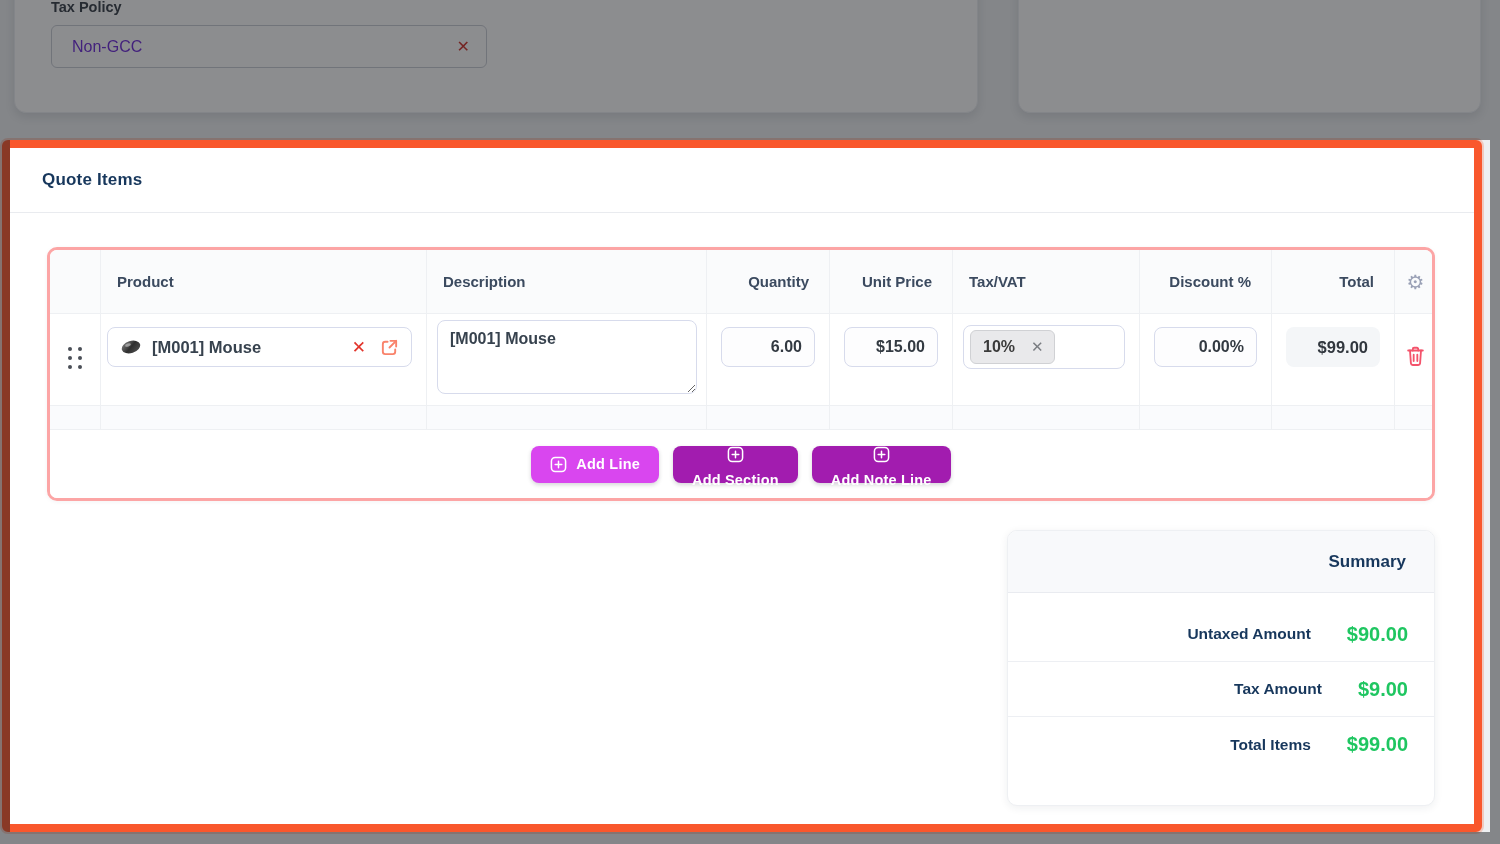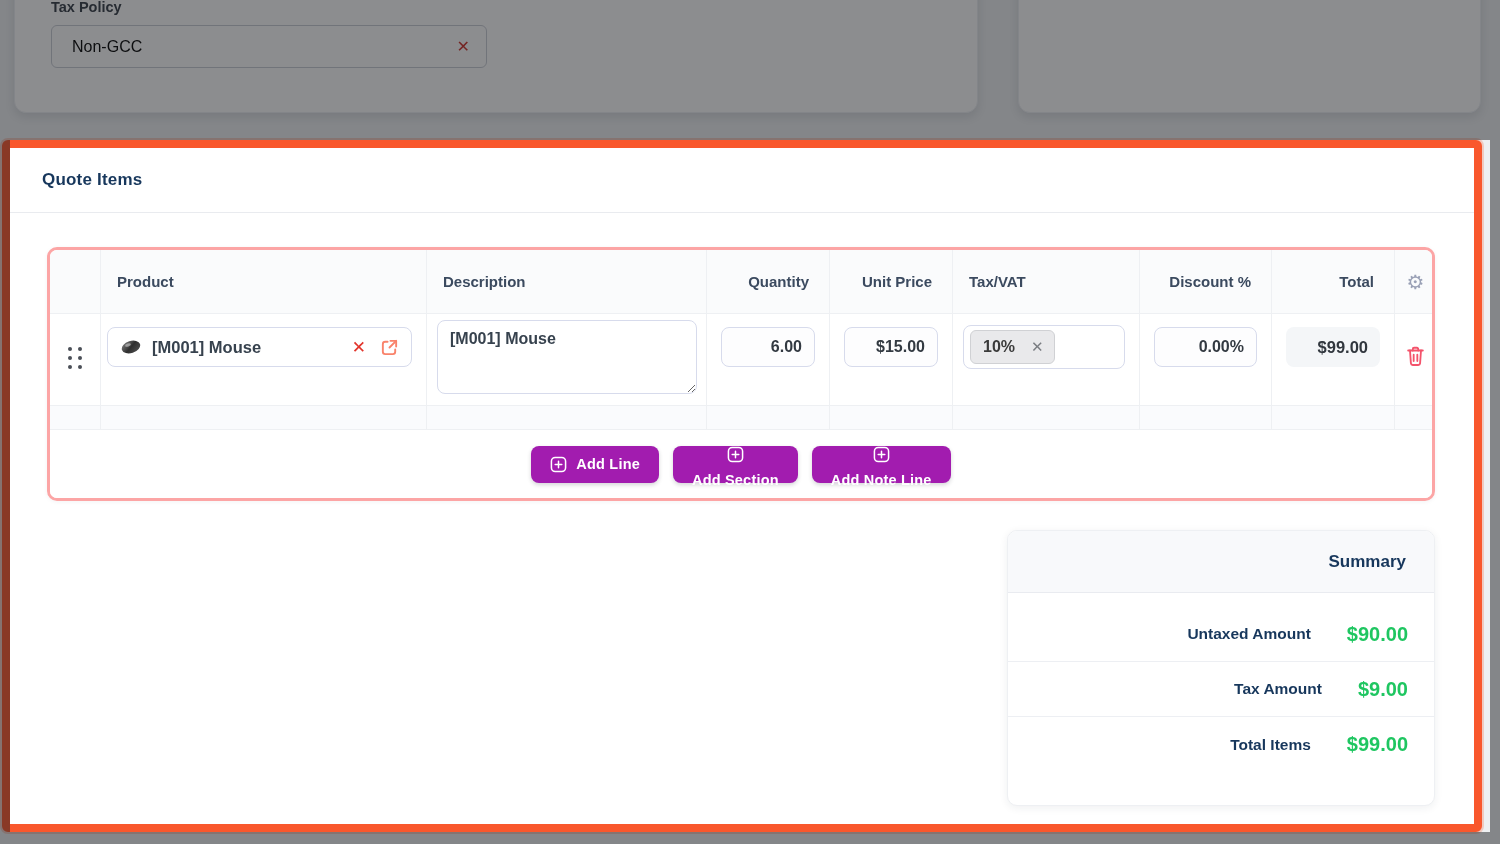"Non-GCC" .tax-input .val { color: #000000 -> #6d28d9 }
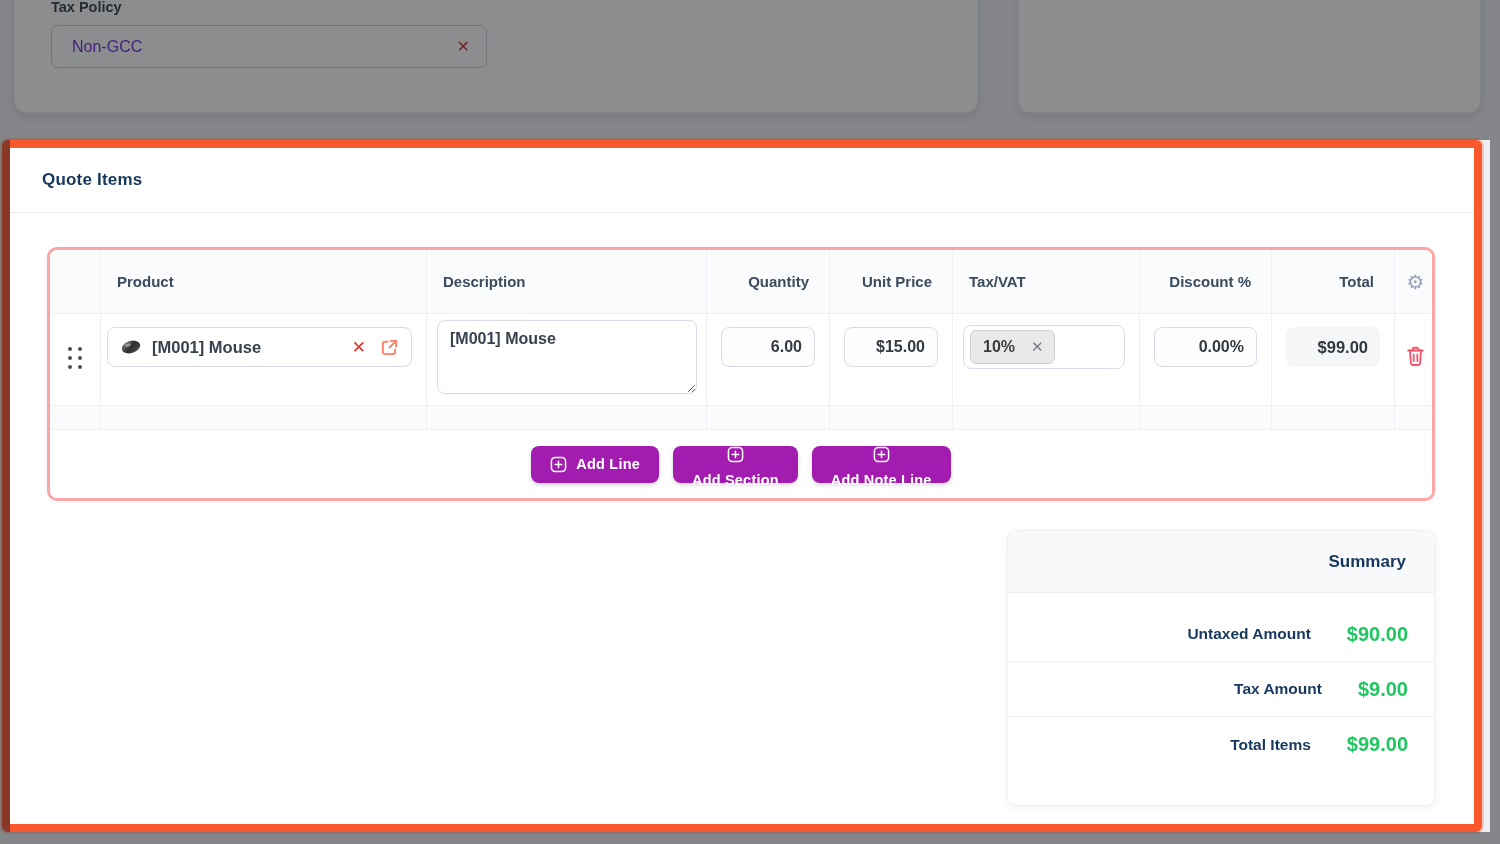"Add Line" .btn.orange { background: #a21caf -> #d946ef }
